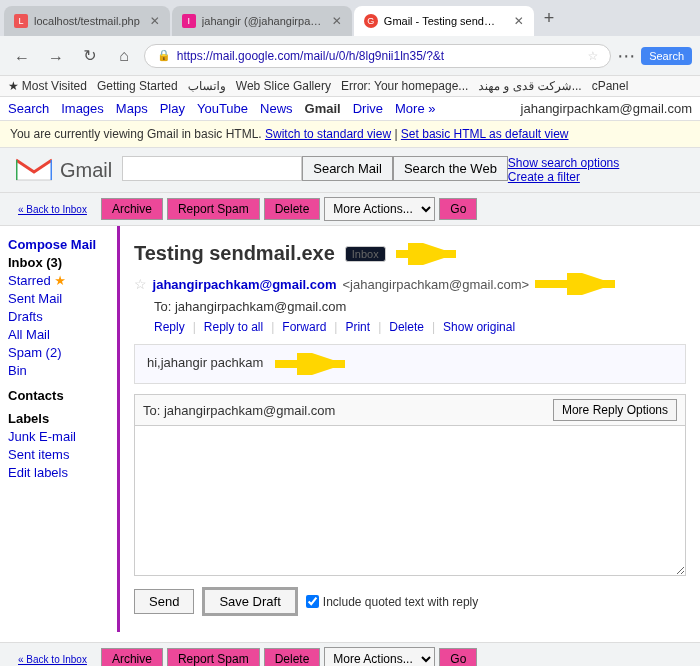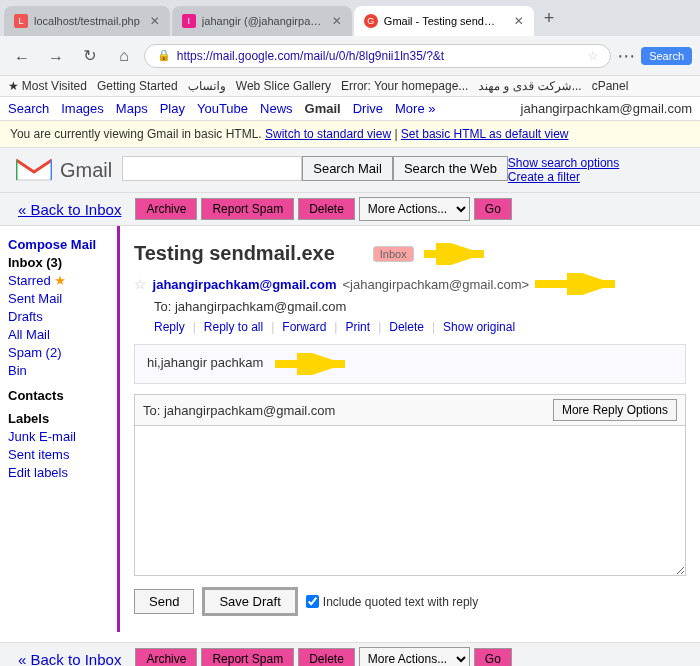"« Back to Inbox" .toolbar-btn.link { font-size: 15px -> 10px }
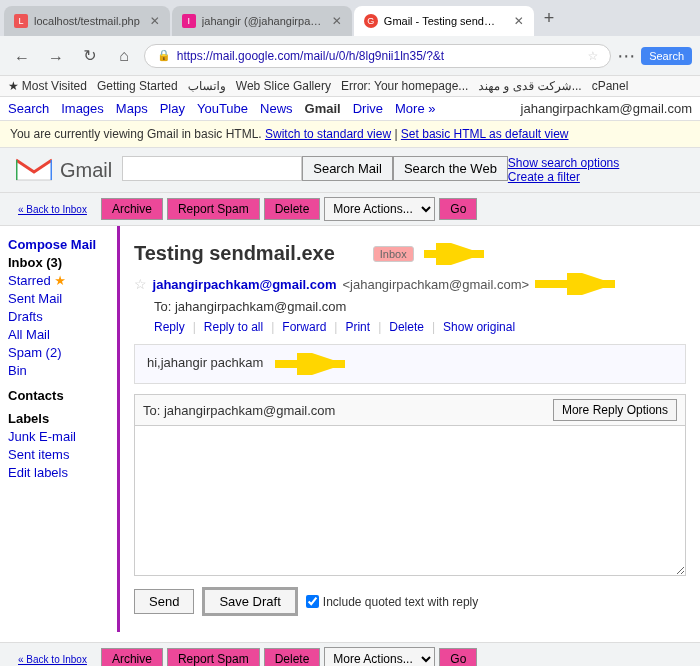"Inbox" .inbox-badge { background: #fca5a5 -> #0f172a; margin-left: 28px -> none }
